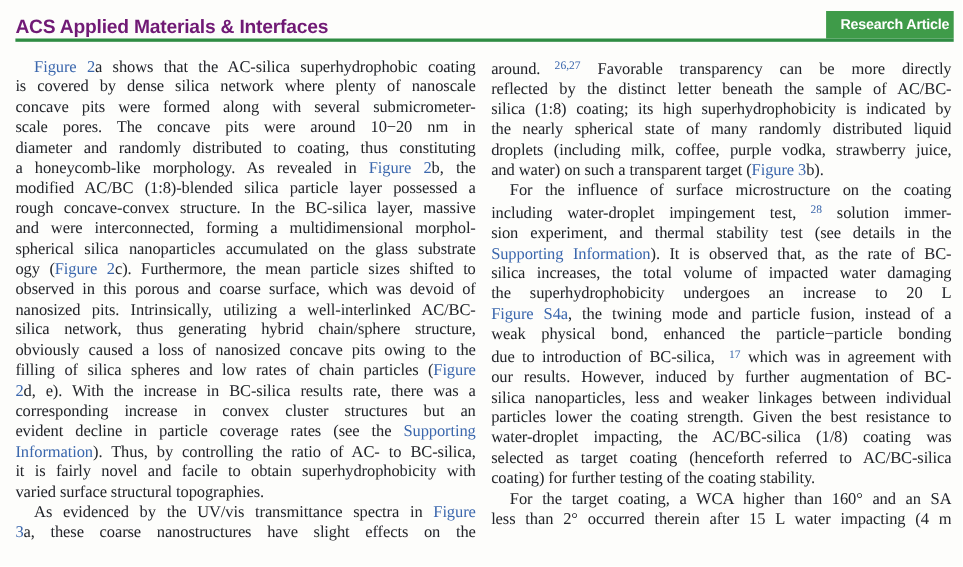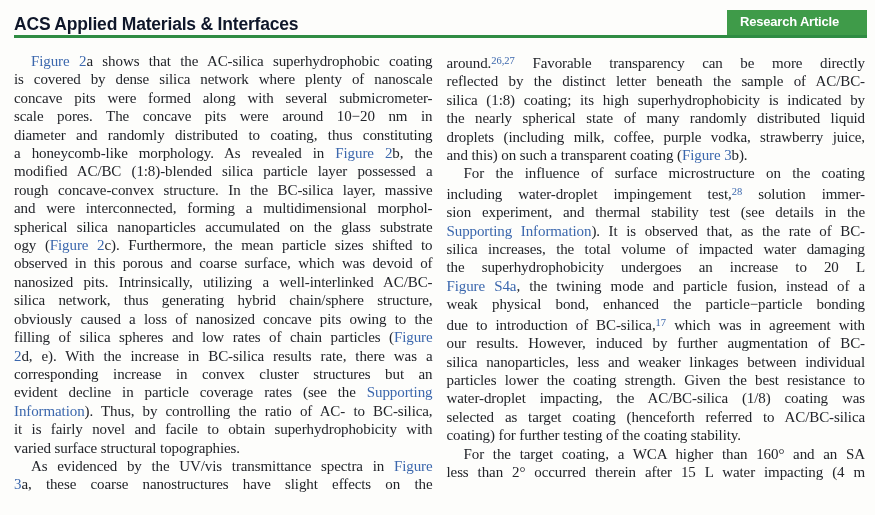"ACS Applied Materials & Interfaces" .journal { color: #0f172a -> #701a75 }
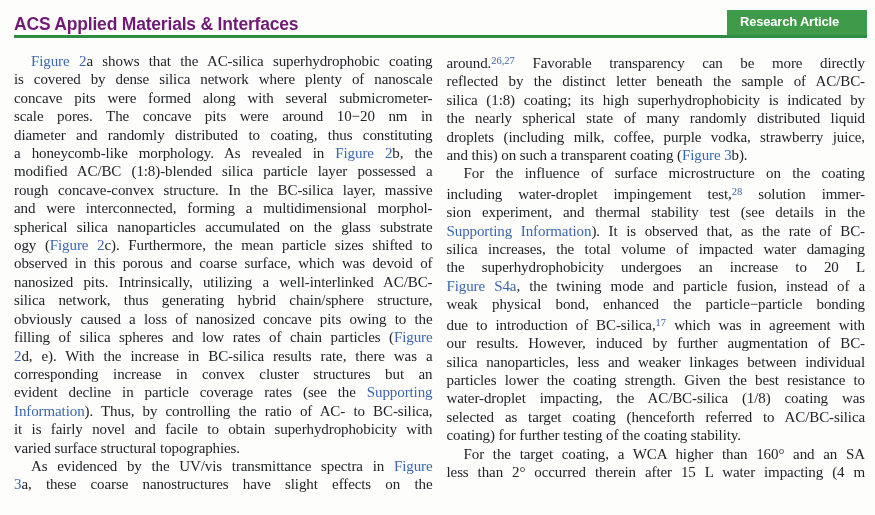"Research Article" .badge { padding: 4px 28px 6px 13px -> 4px 4px 6px 13px }
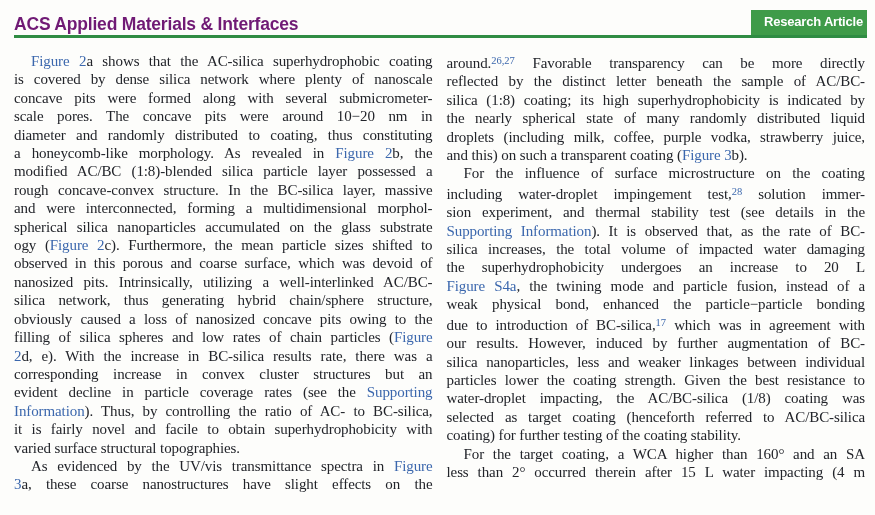"26,27" .sup { margin-left: none -> 13px }
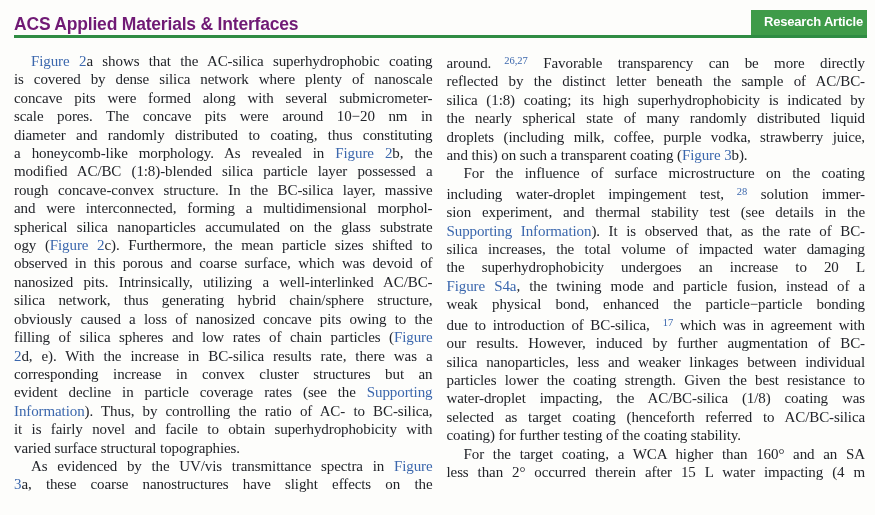"and this) on such a" span.t { text: this) on such a transparent coating -> water) on such a transparent target }
